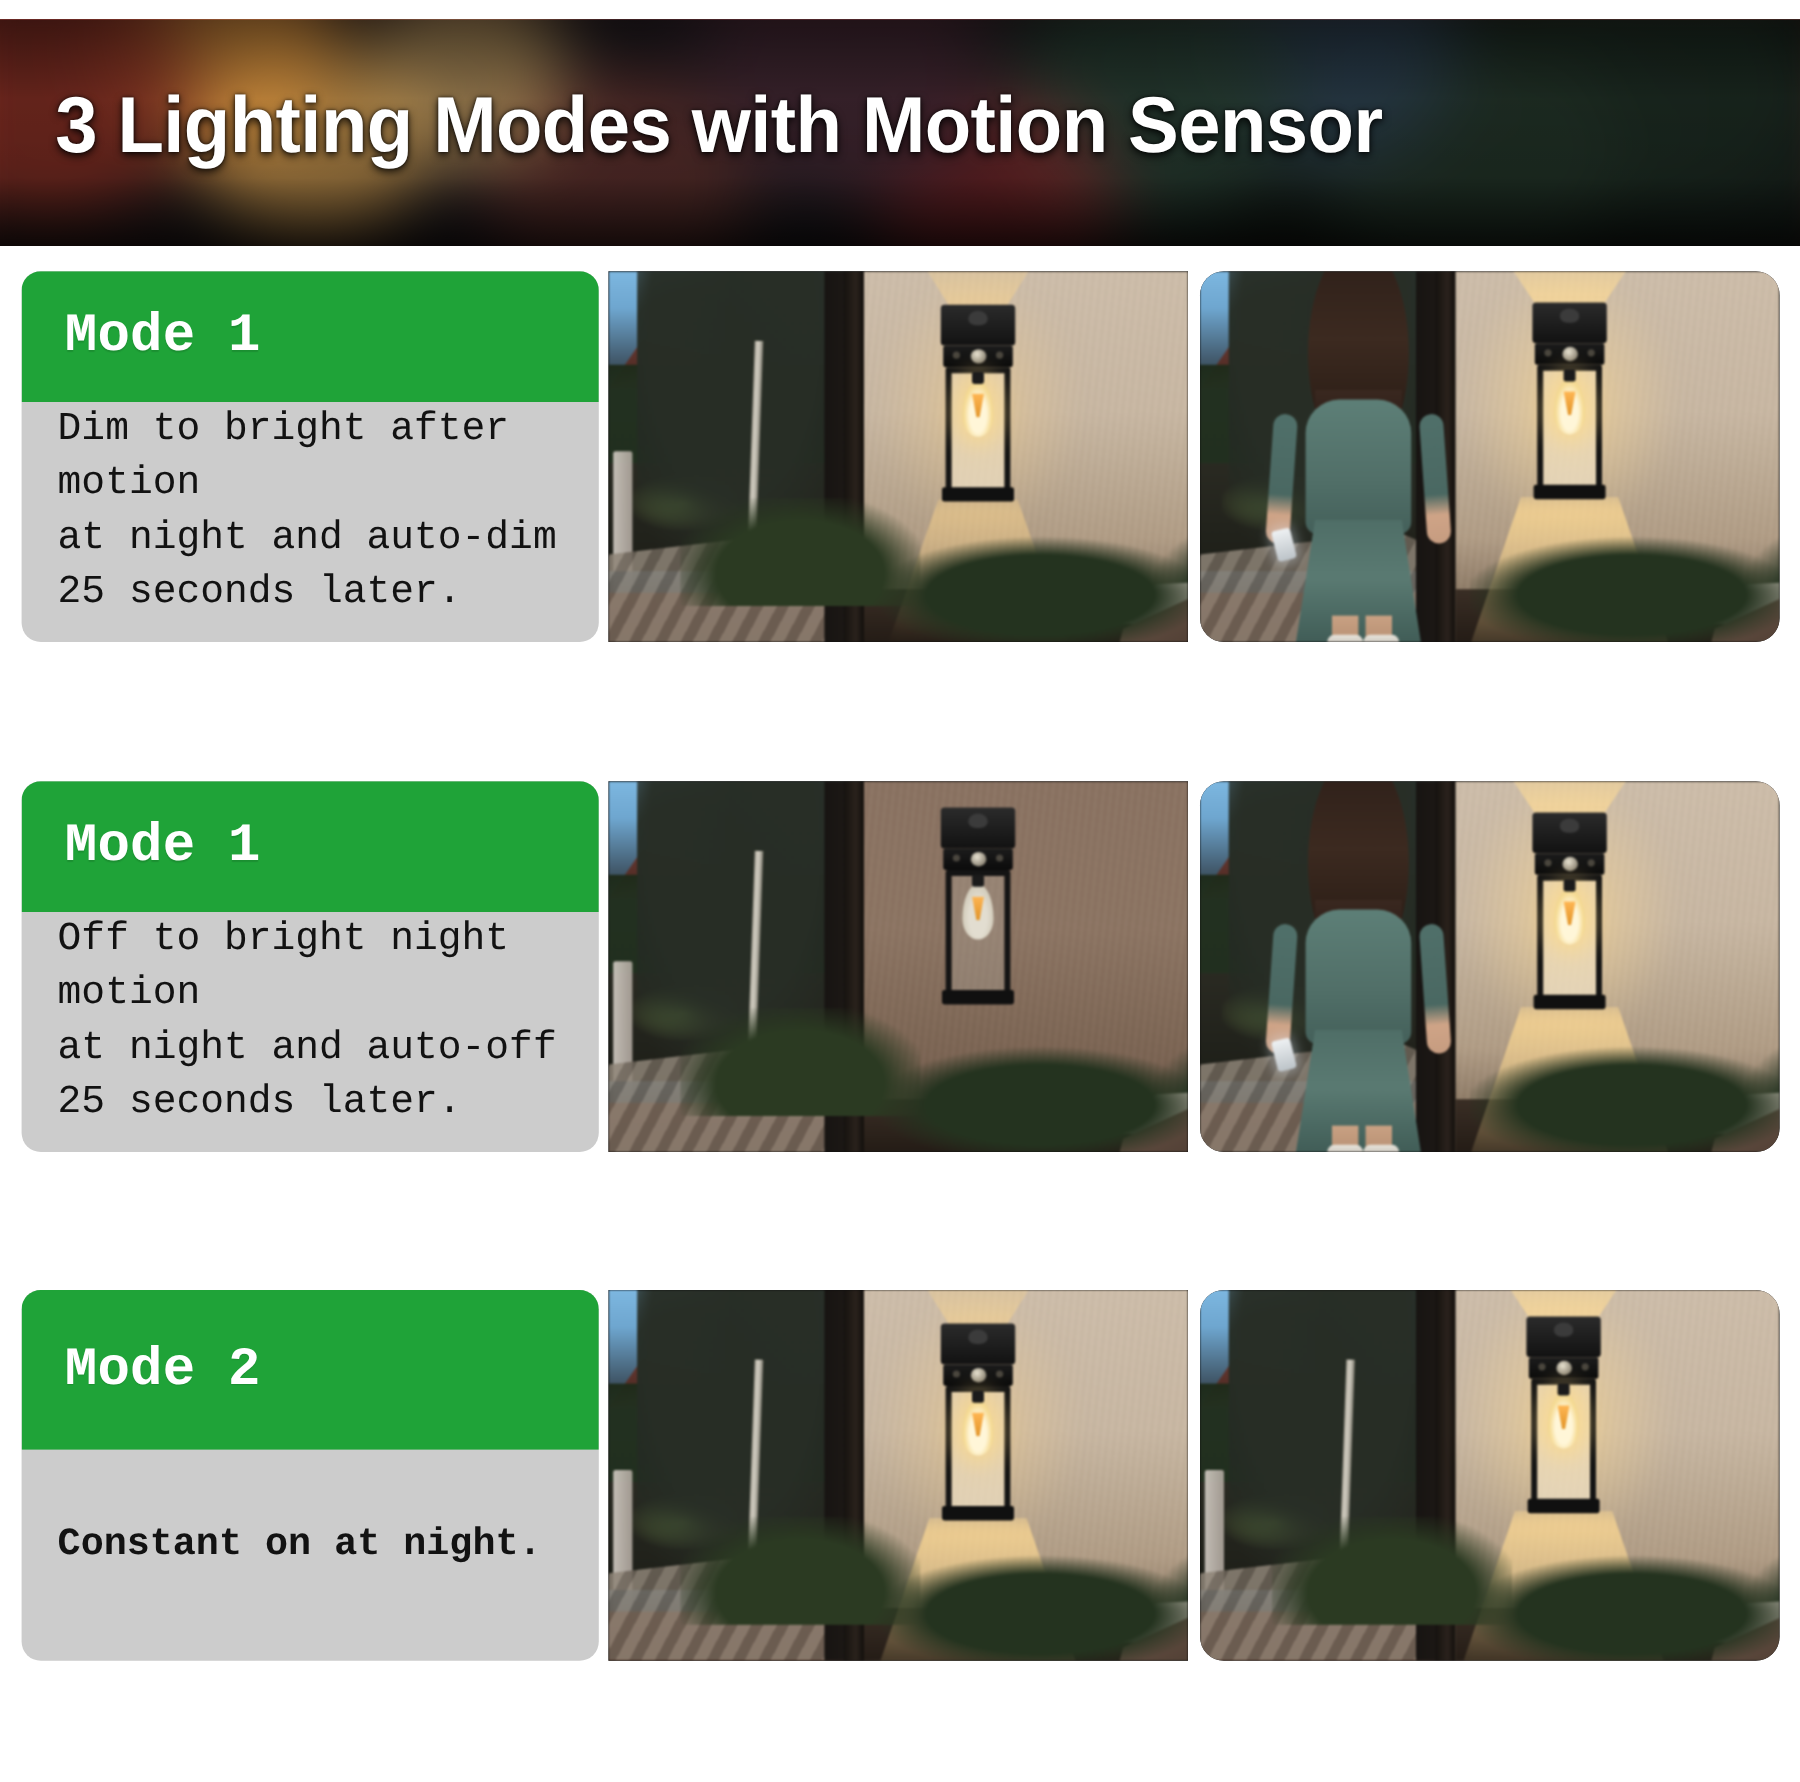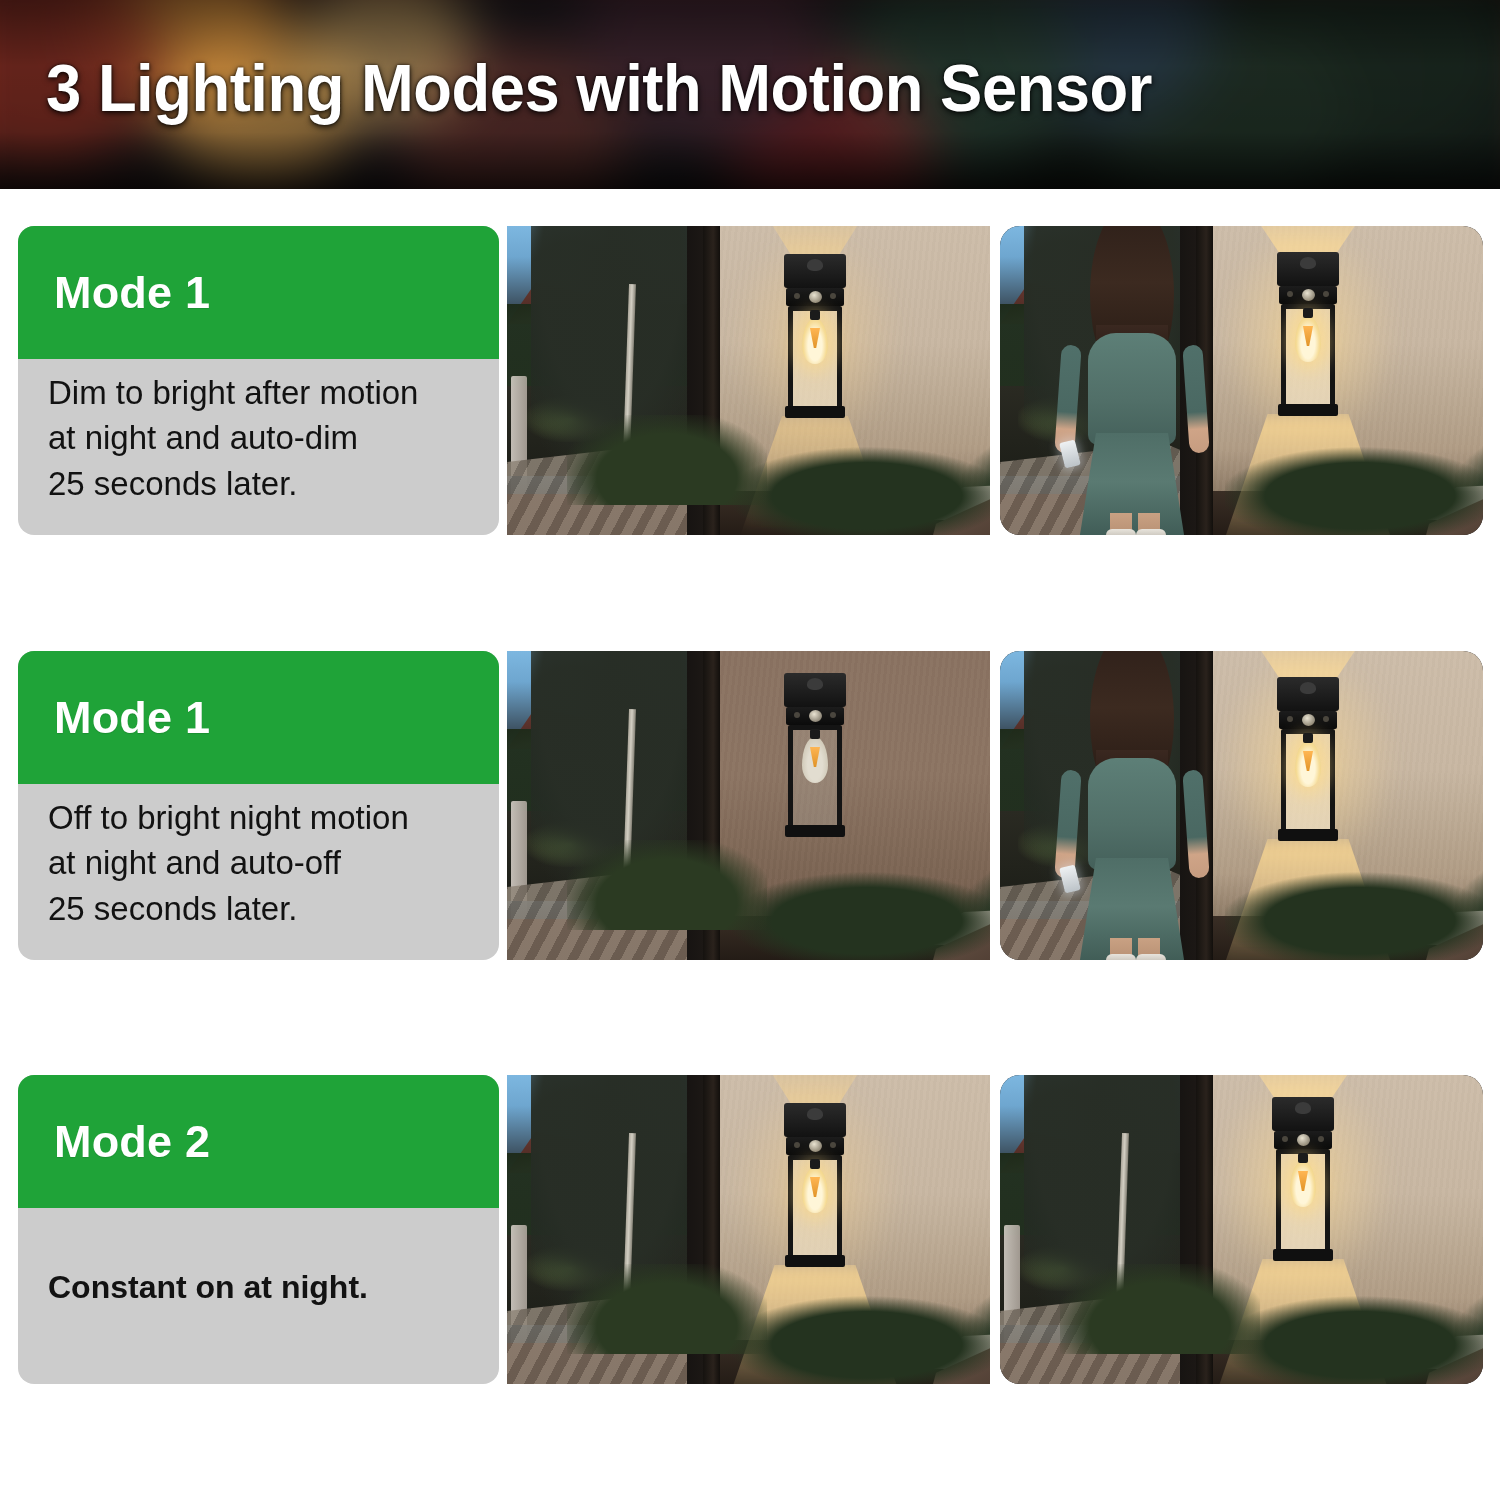"3 Lighting Modes with Motion" .banner { top: 0 -> 16px }
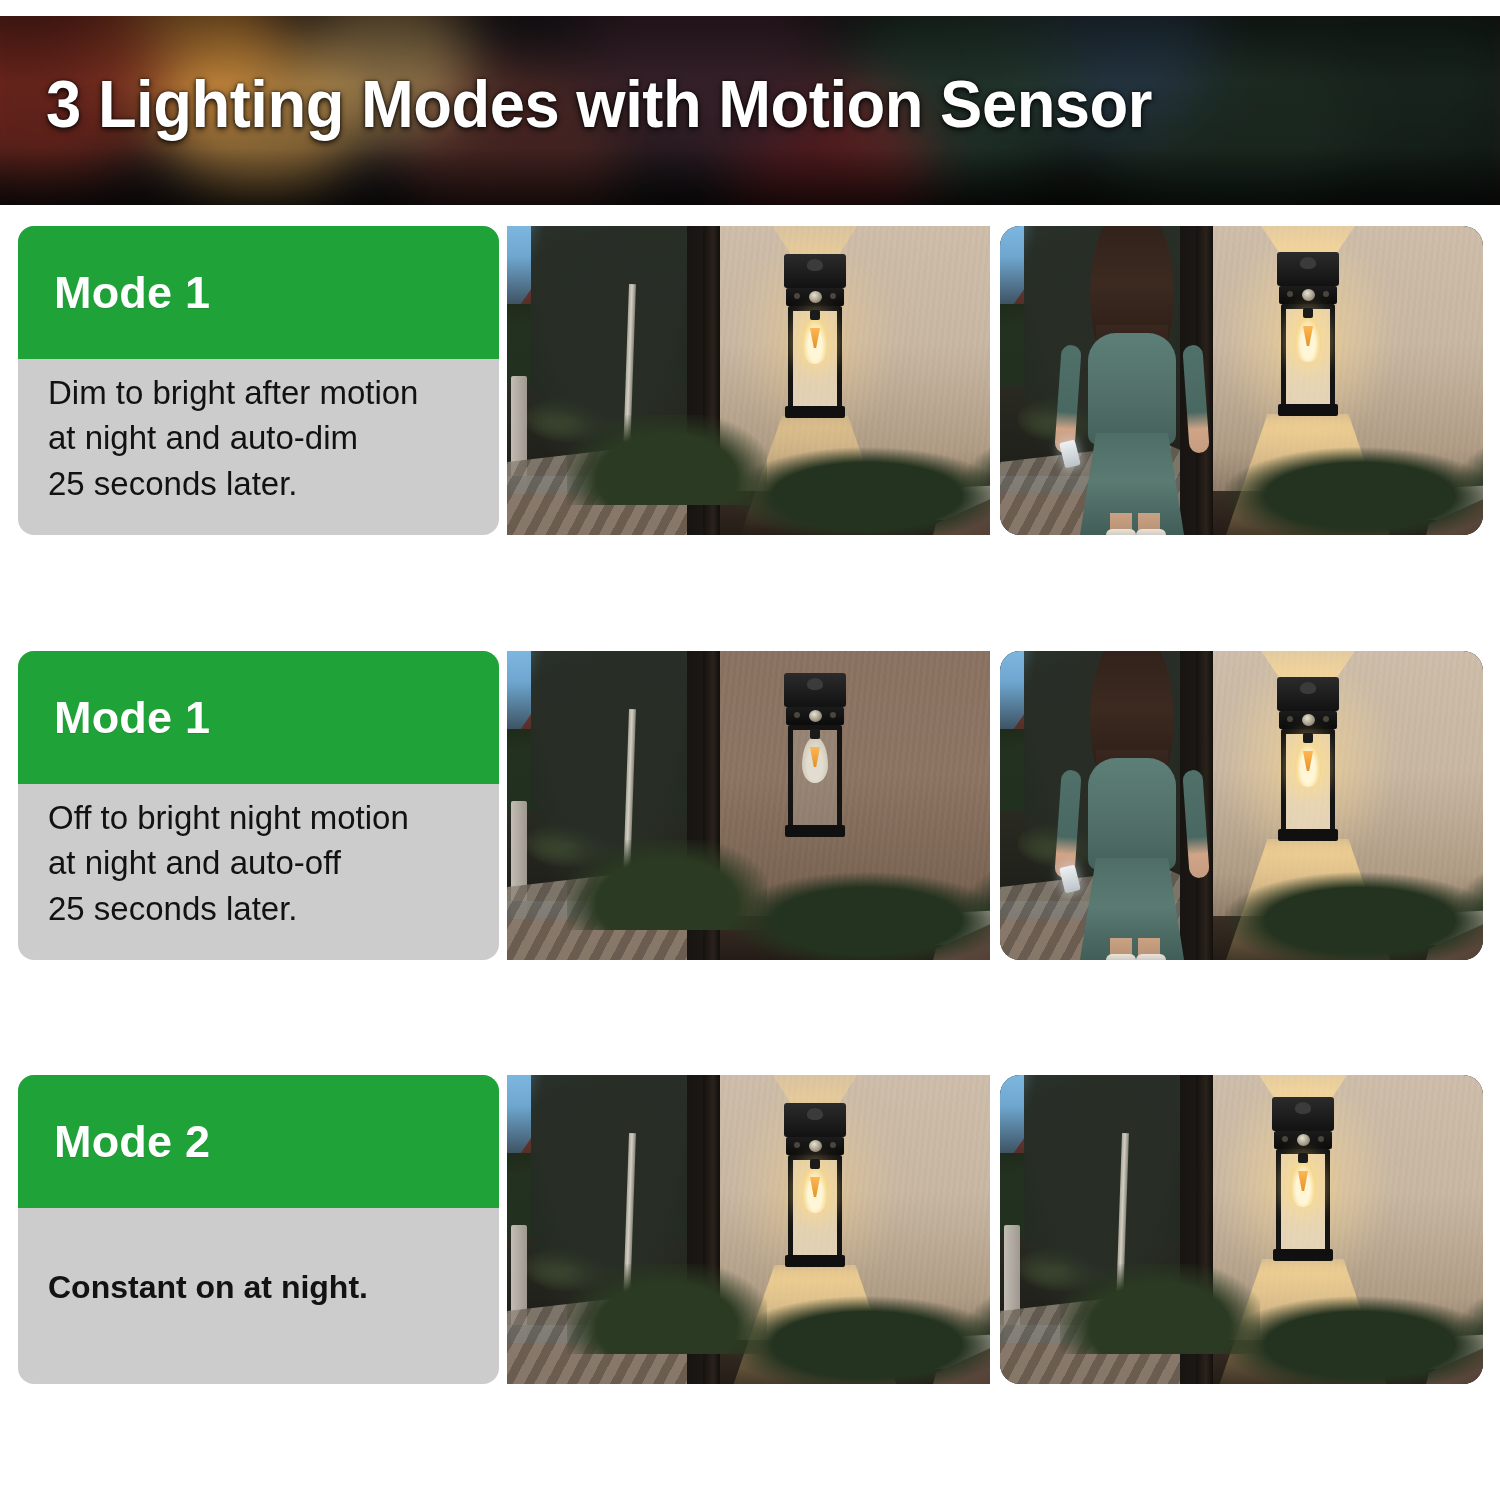"Mode 1" .row { font-family: none -> Liberation Mono, monospace }
